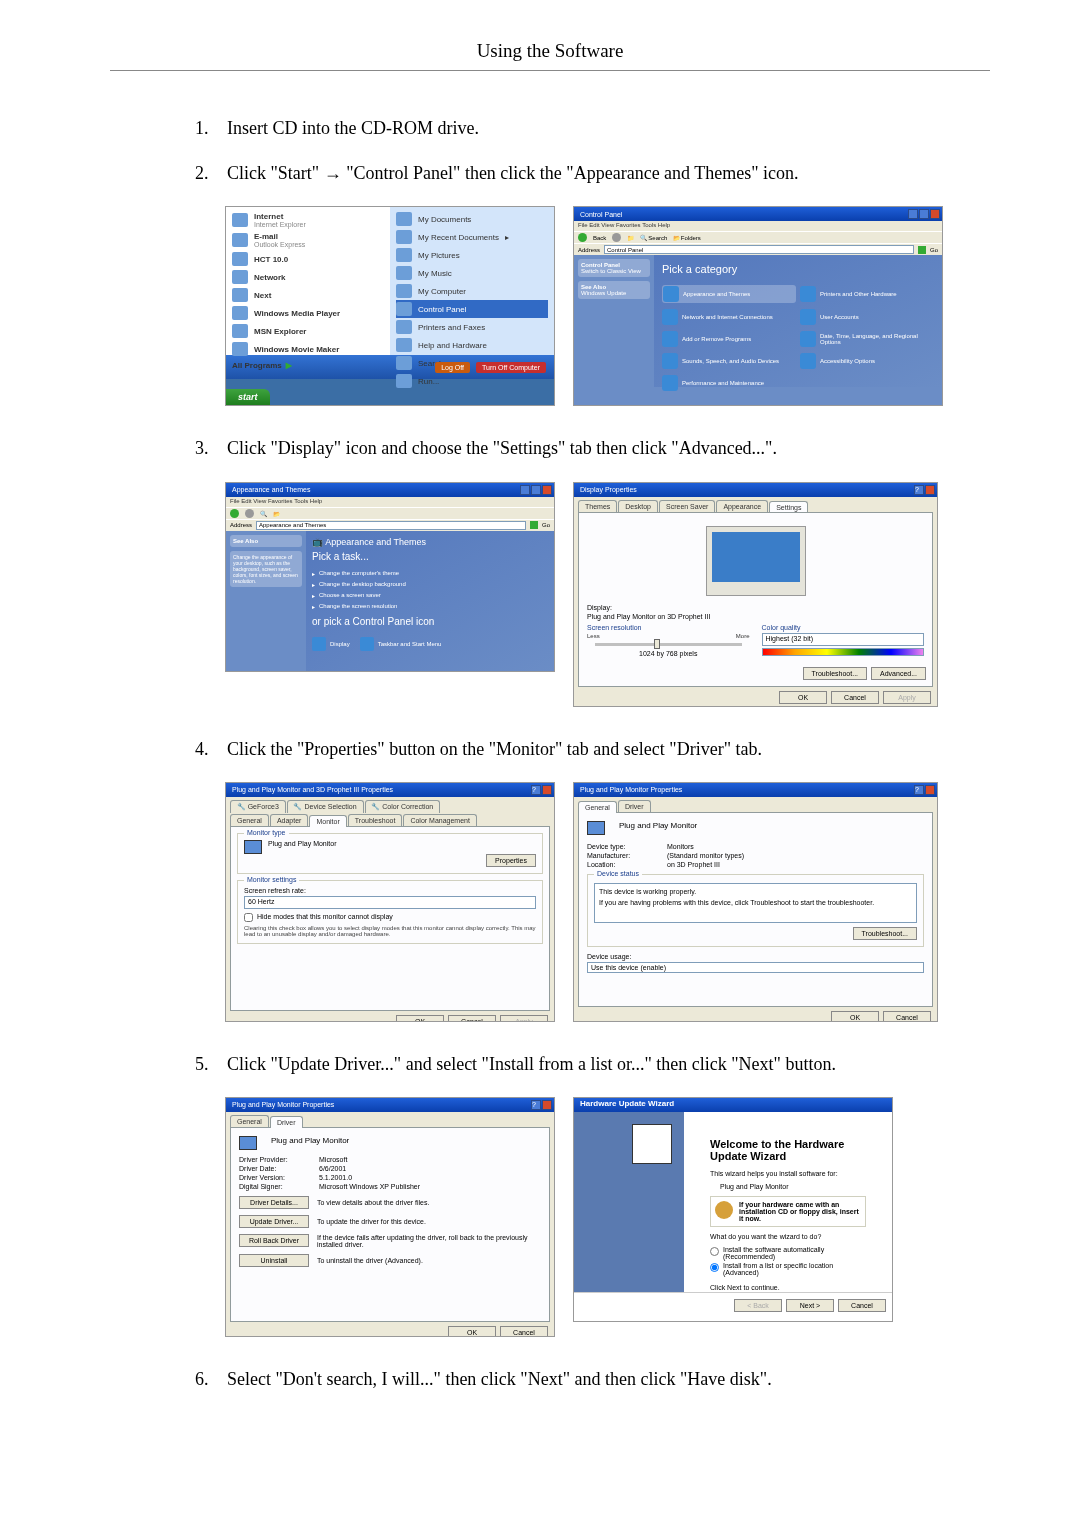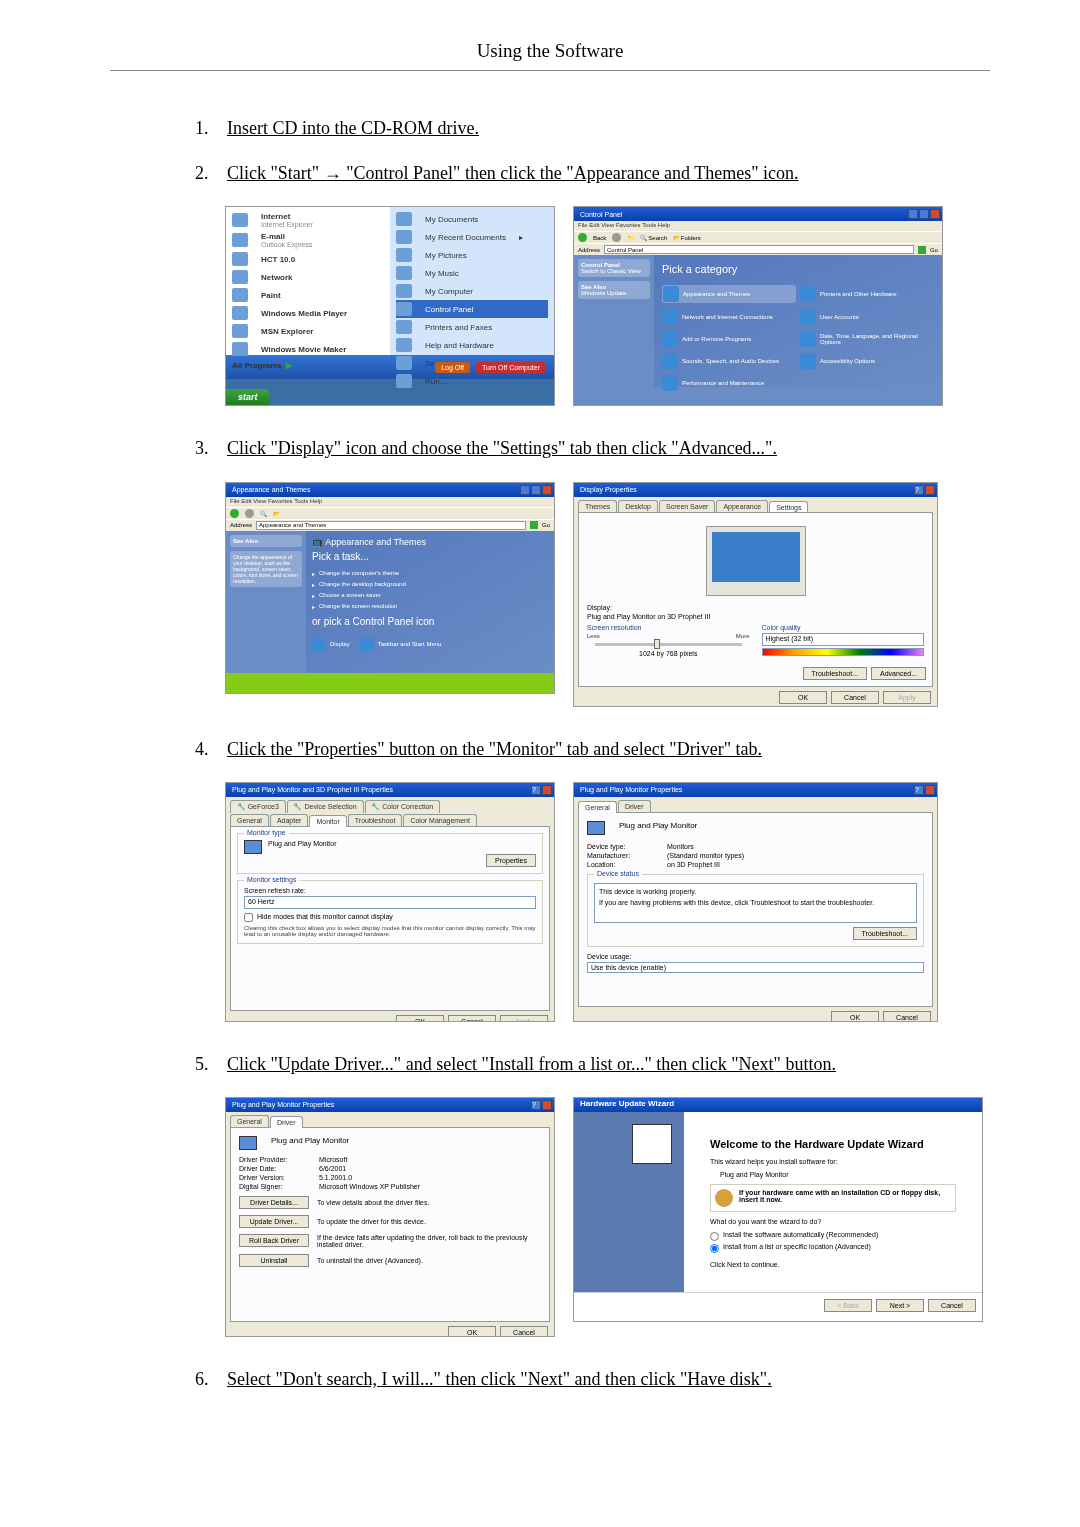"Insert CD into the CD-ROM" .step-text { text-decoration: underline -> none }
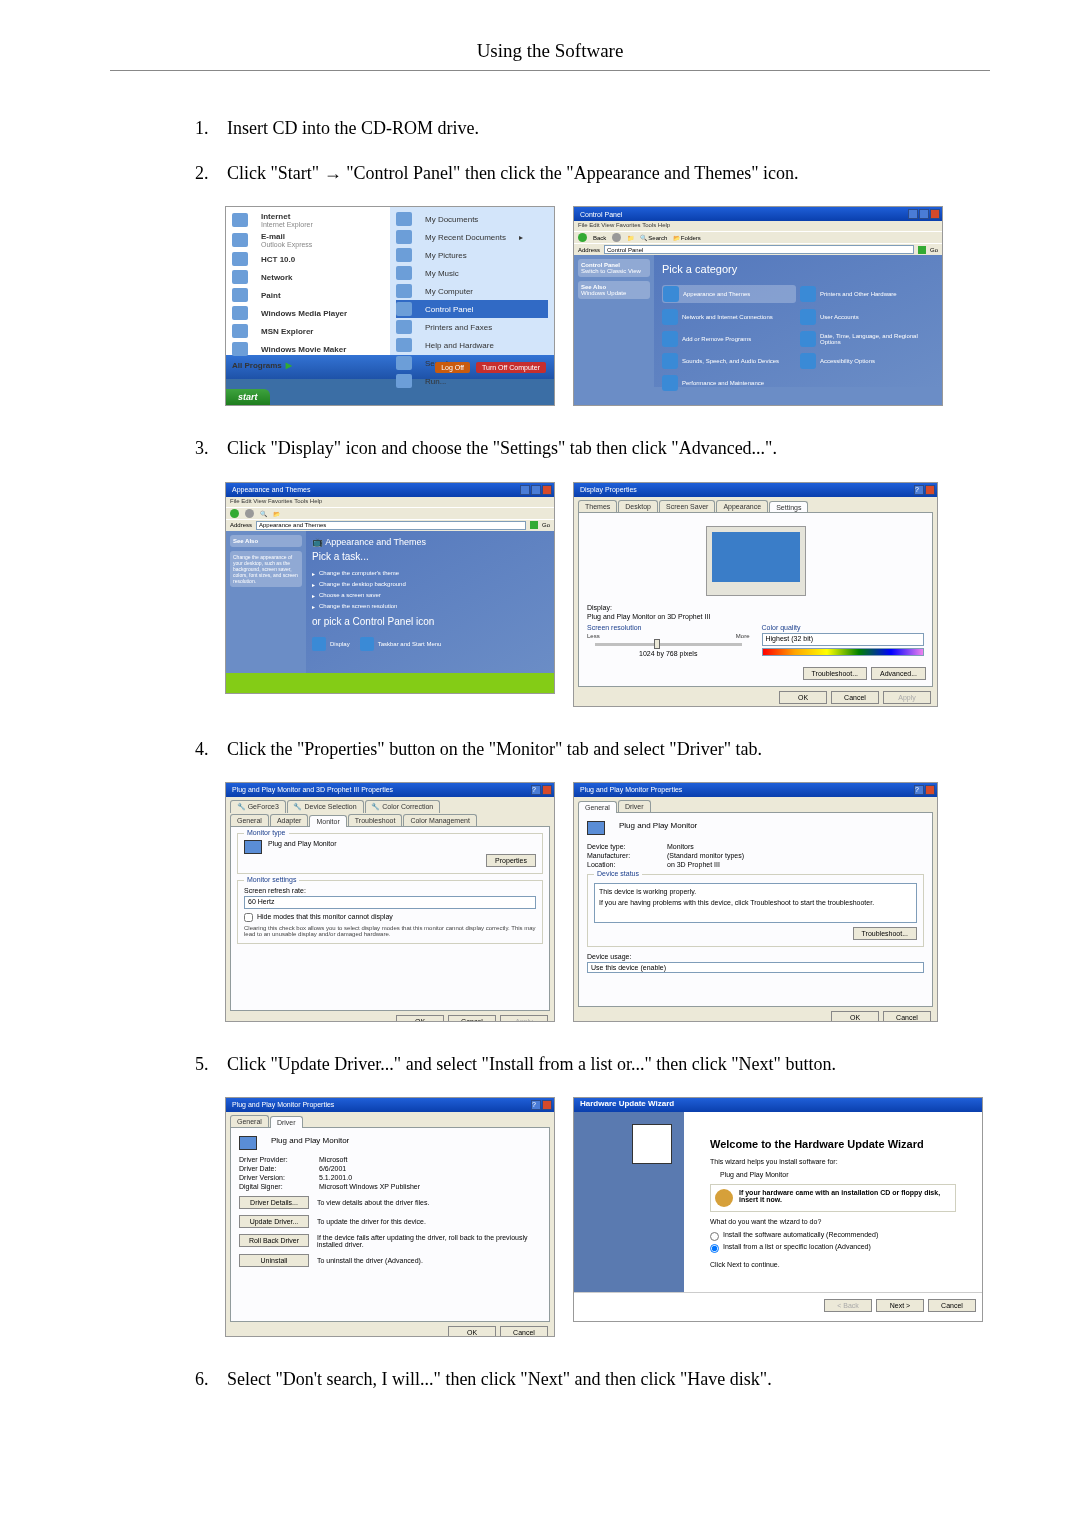"Internet" .start-item { gap: 13px -> 6px }
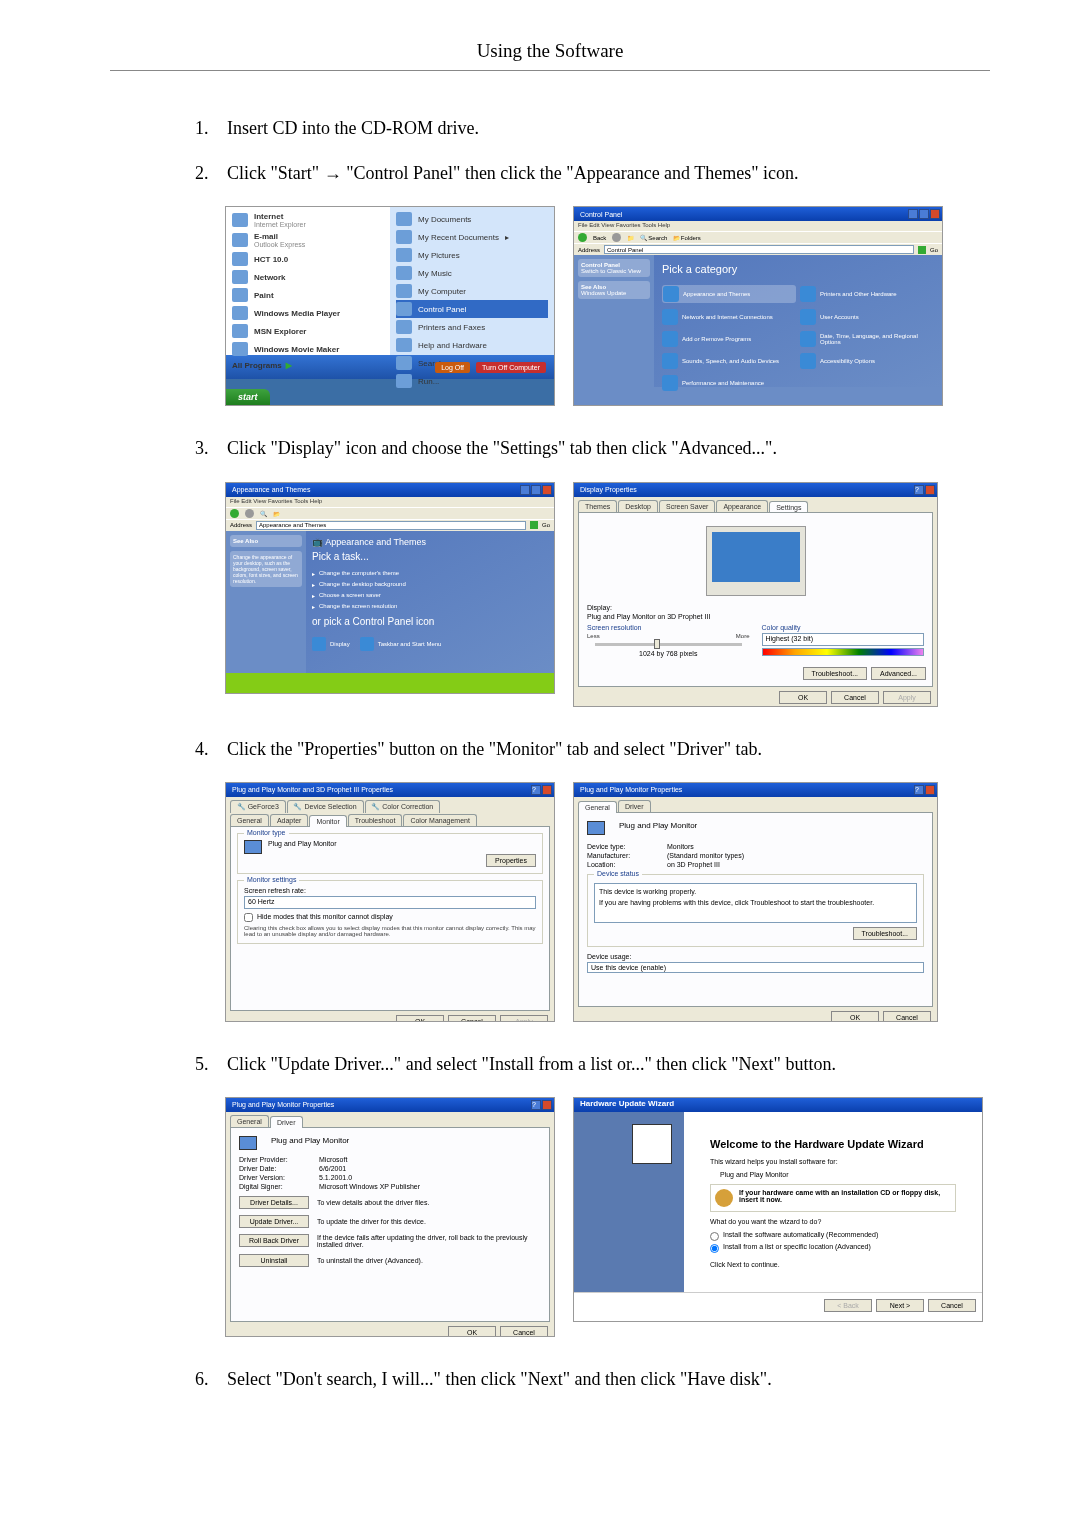"Paint" span.title { text: Paint -> Next }
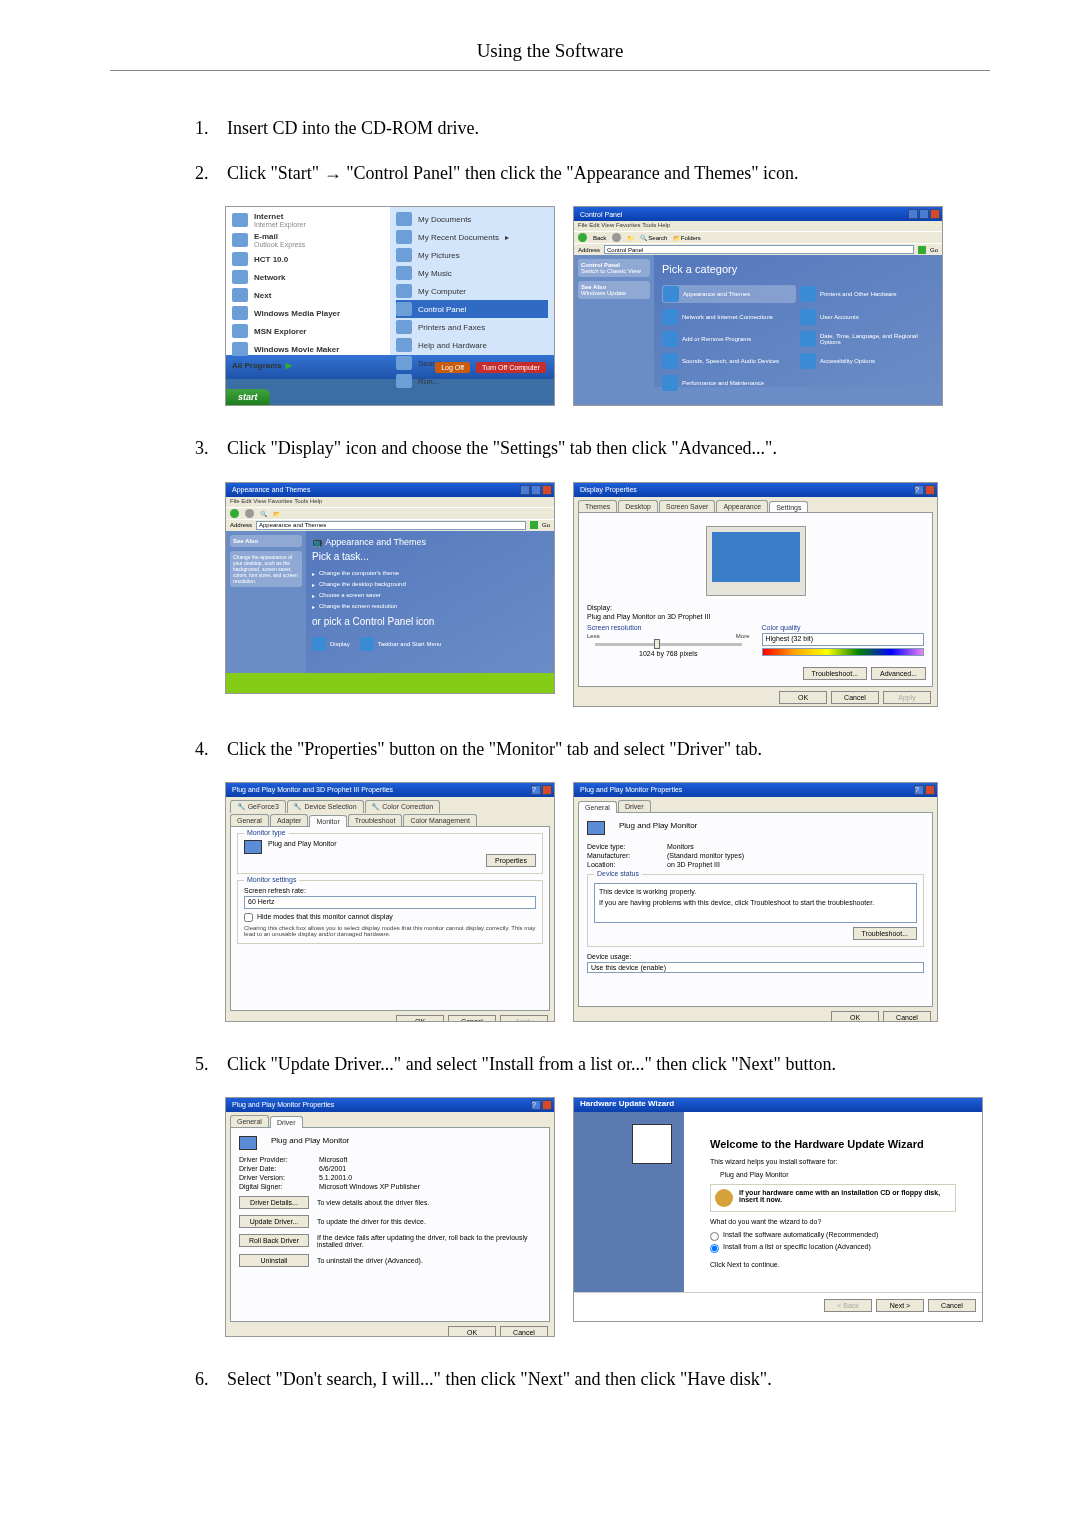"📺 Appearance and Themes" .ss-appthemes { background: #84cc16 -> #f9a8d4; height: 212px -> 190px }
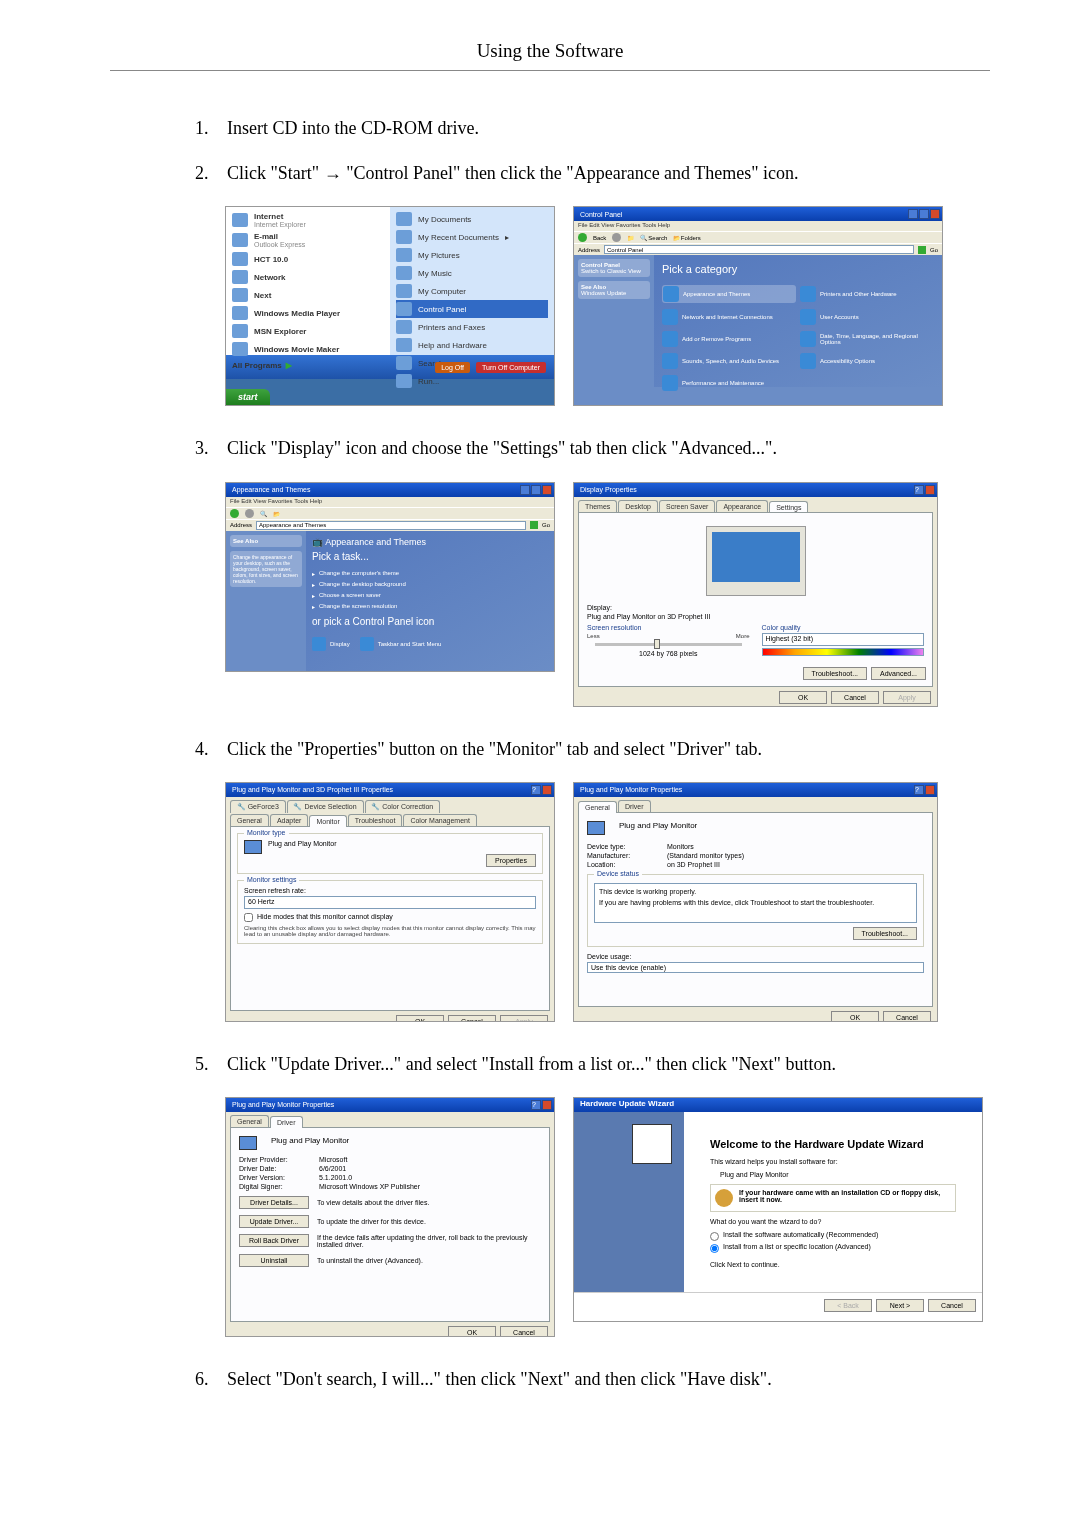"Hardware Update Wizard" .ss-wizard { width: 410px -> 320px }
